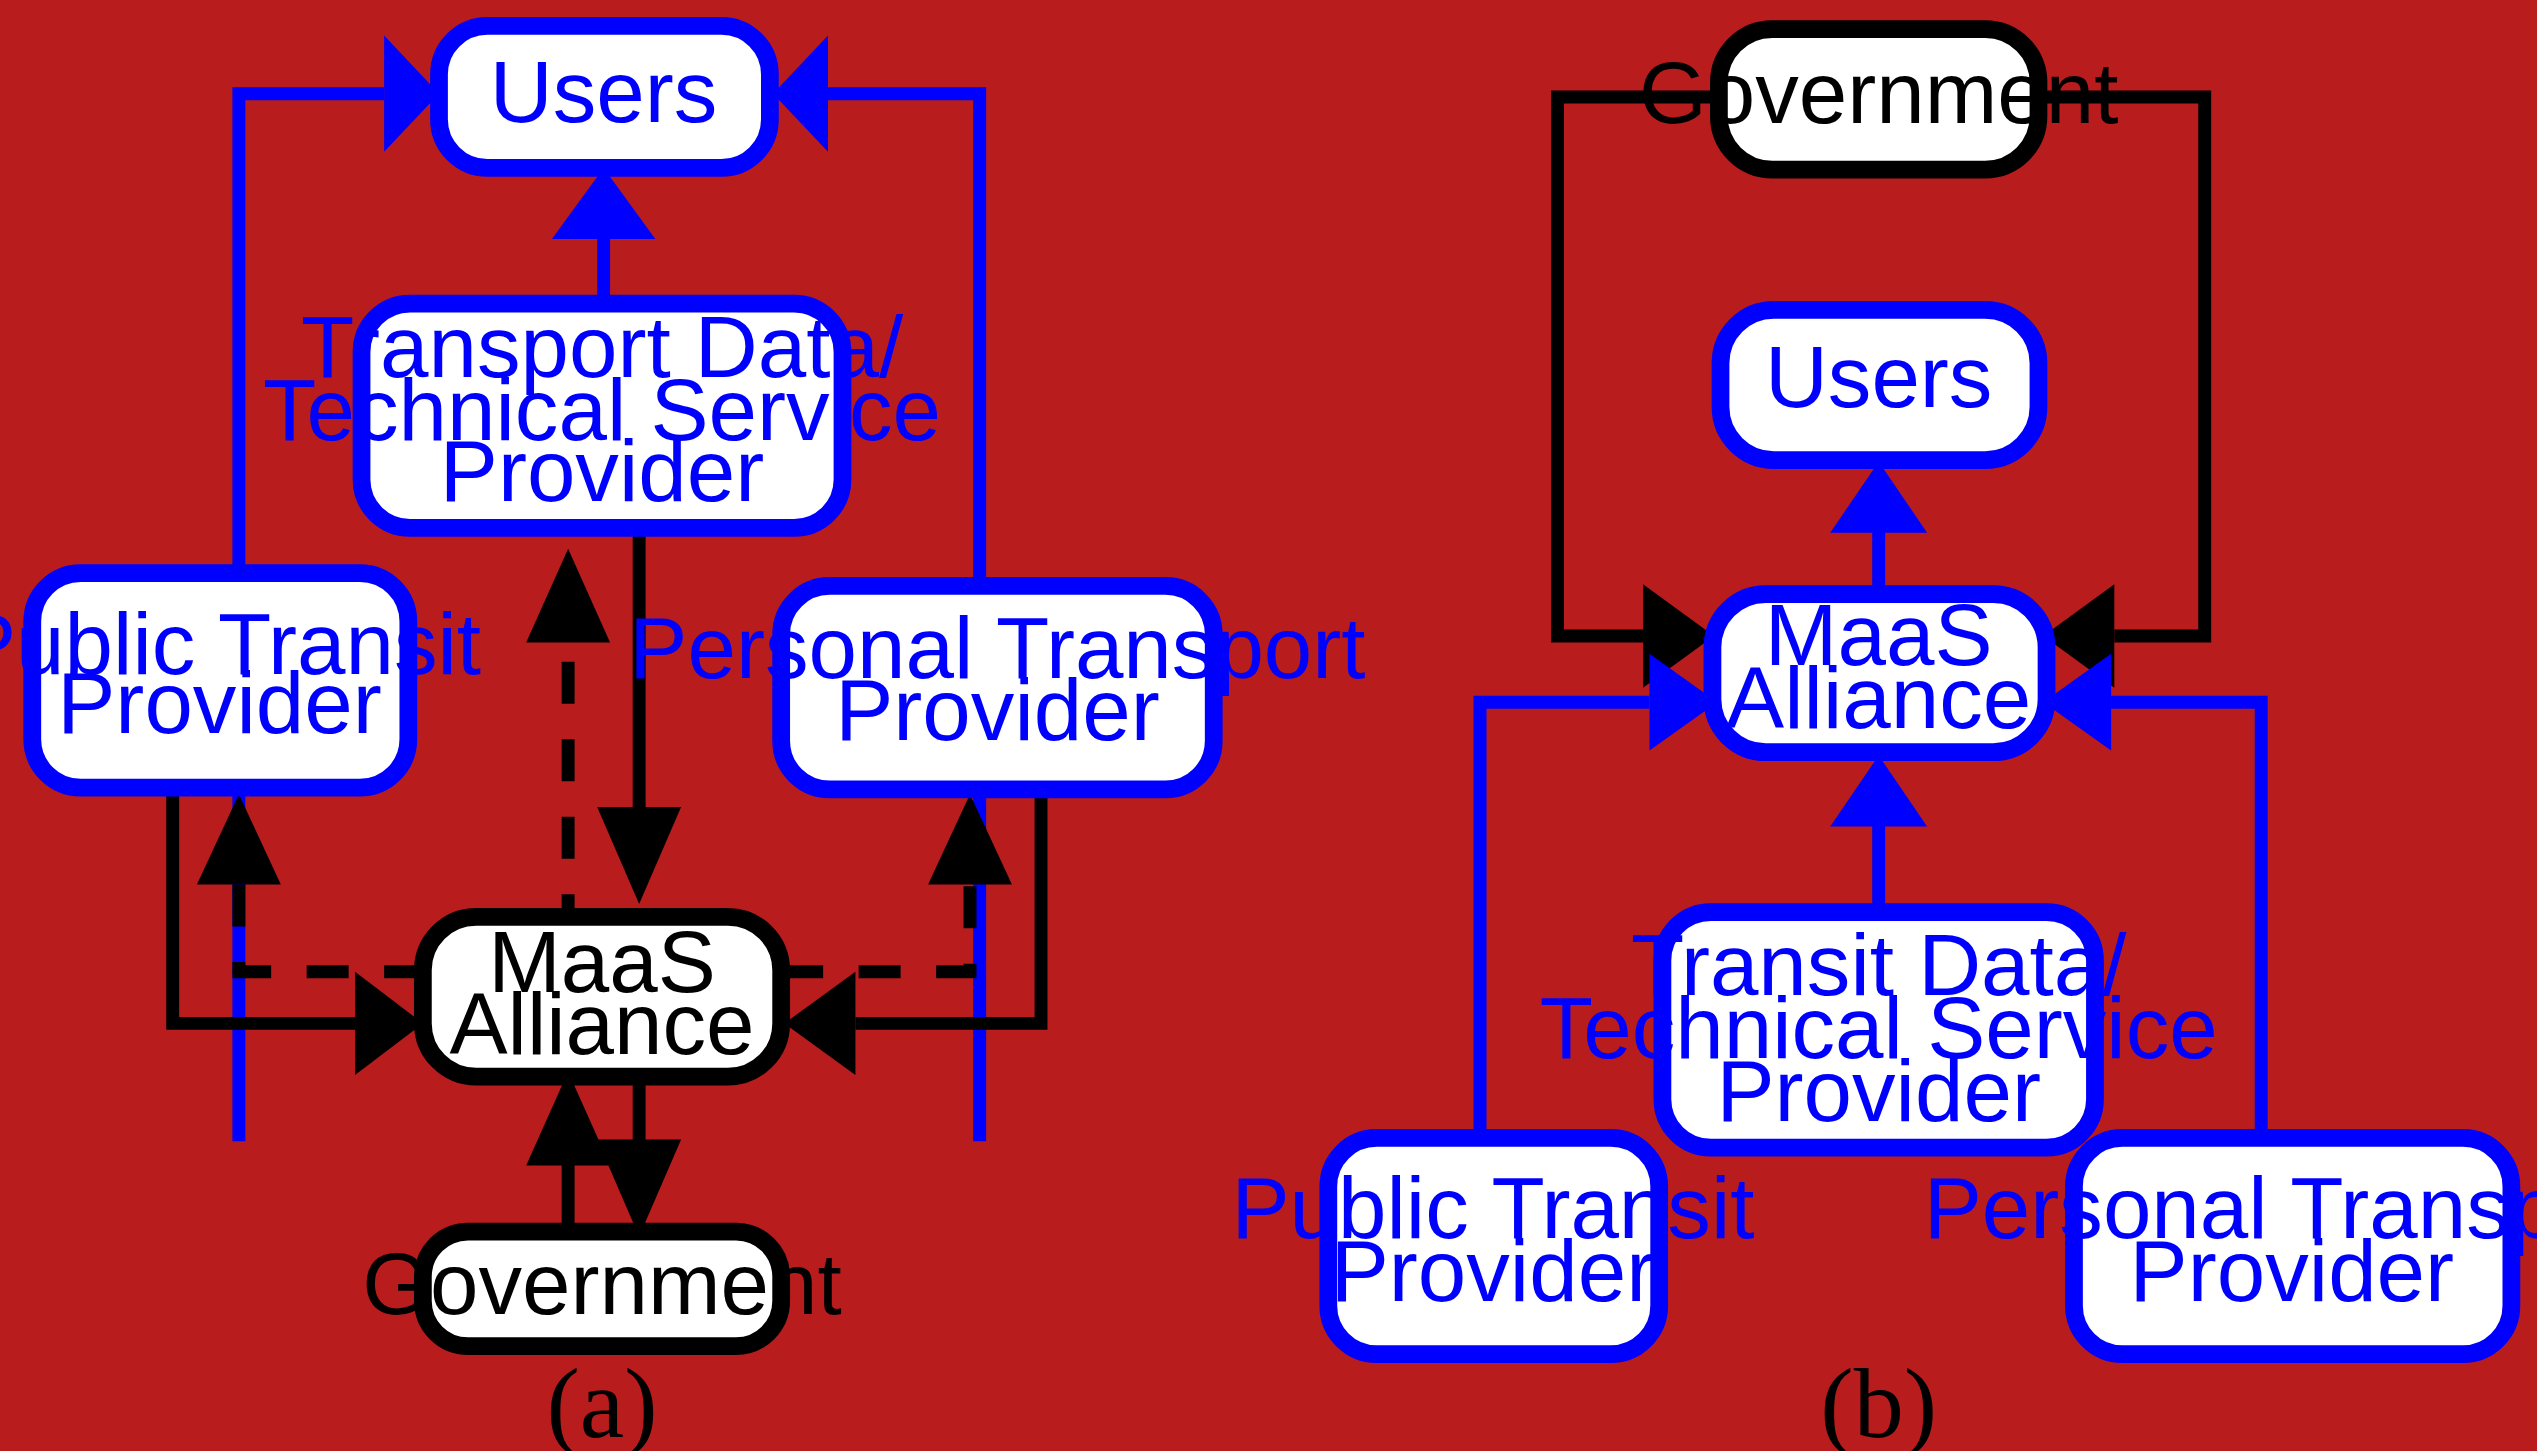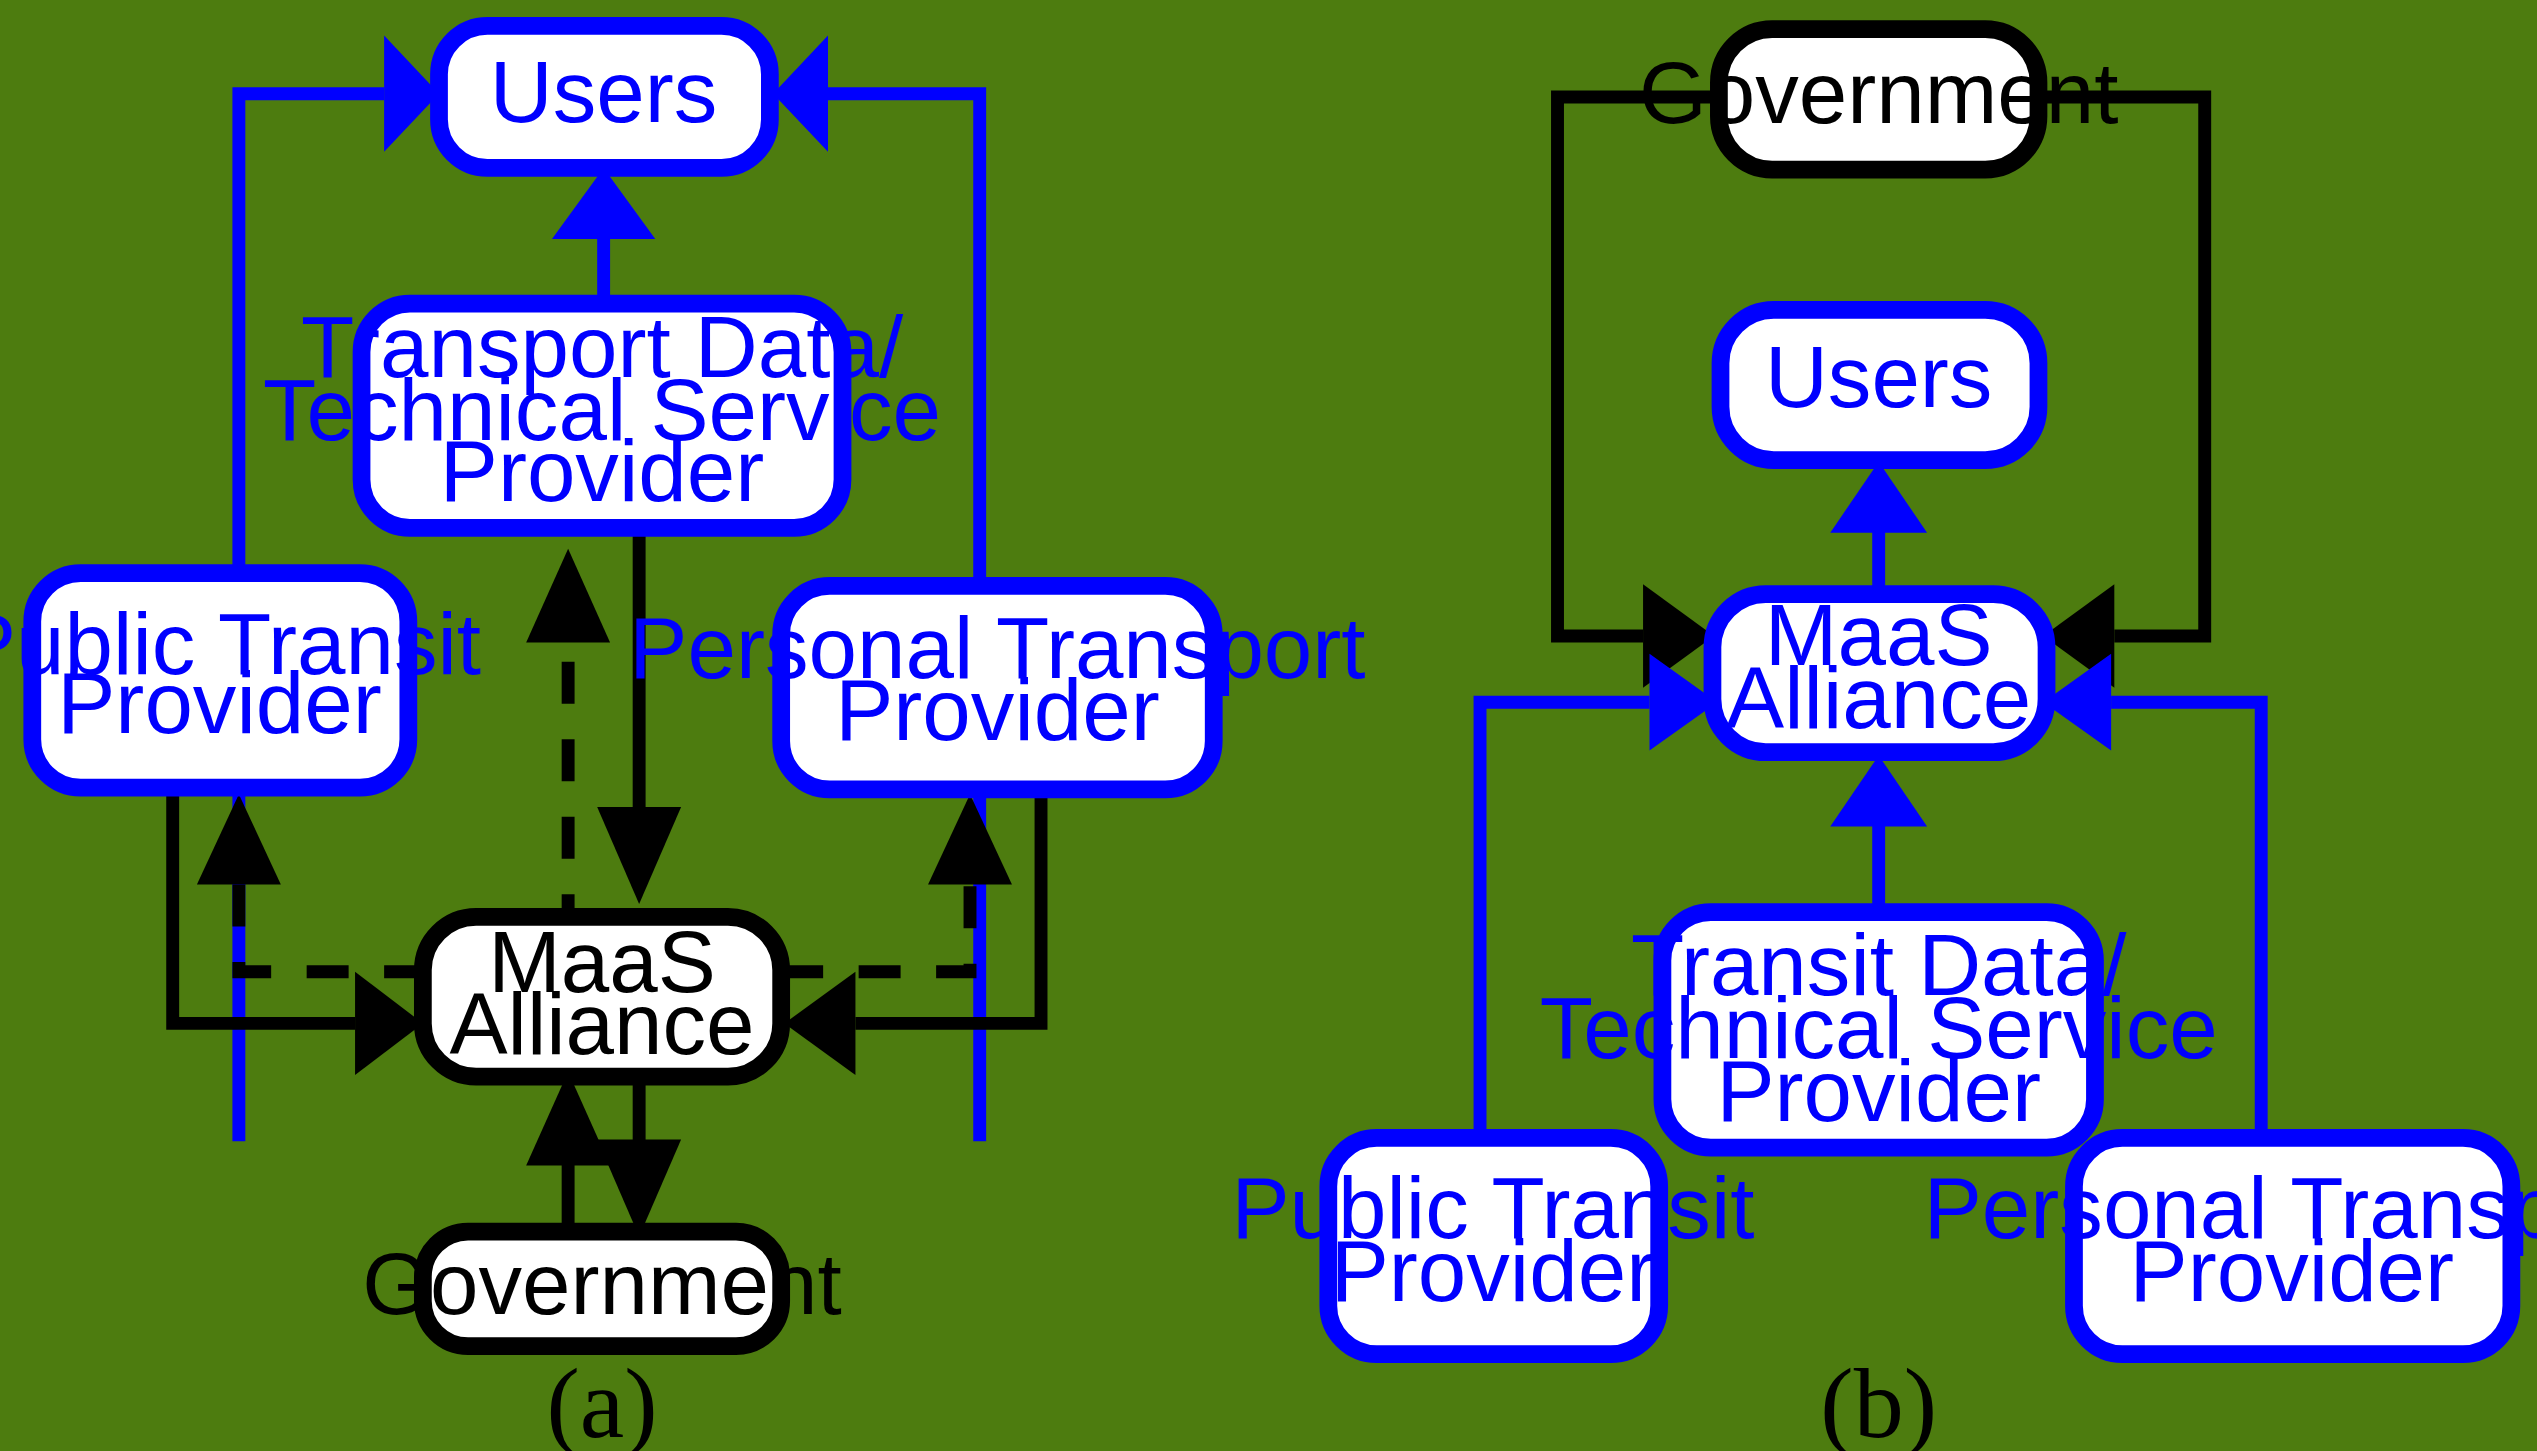"Users" #diagram-root { background: #4d7c0f -> #b91c1c }
